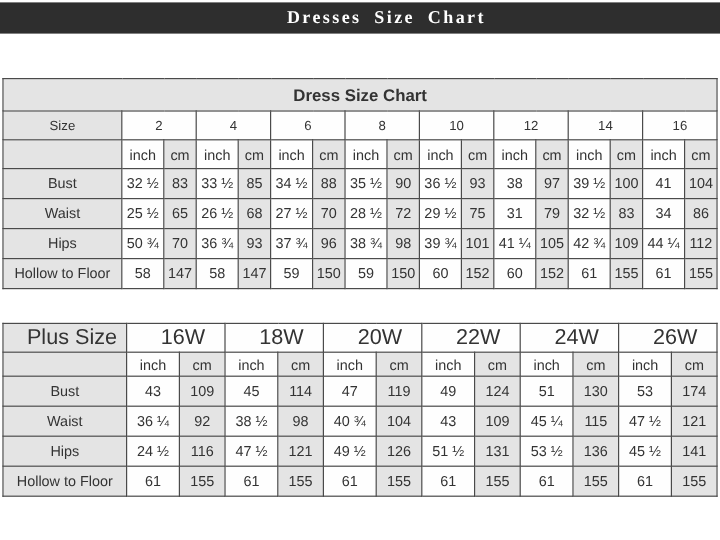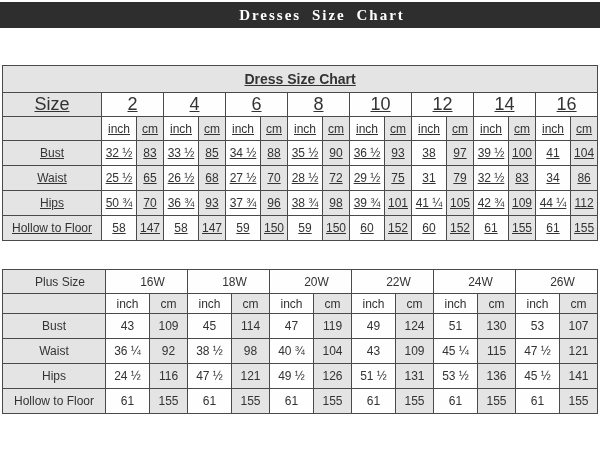"Dress Size Chart" #table1 { text-decoration: underline -> none }
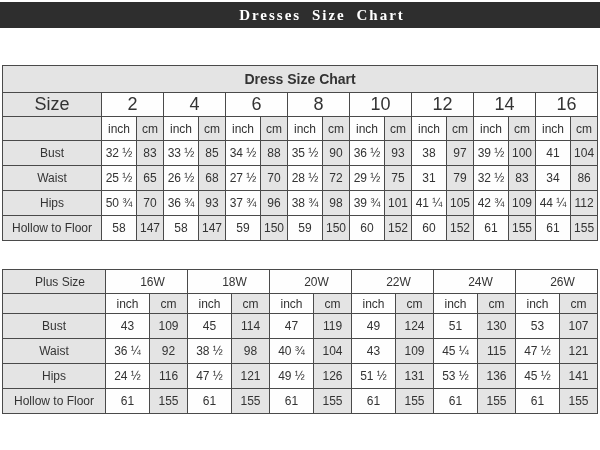"Size" #table1 .size-row td { font-size: 18px -> 11px }
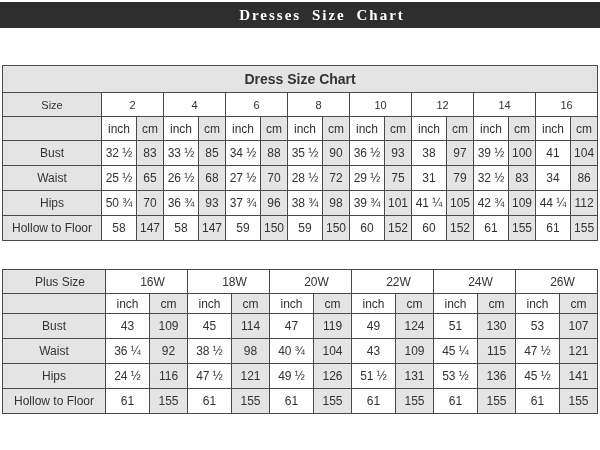"Plus Size" #table2 .size-row td { font-size: 12px -> 18px }
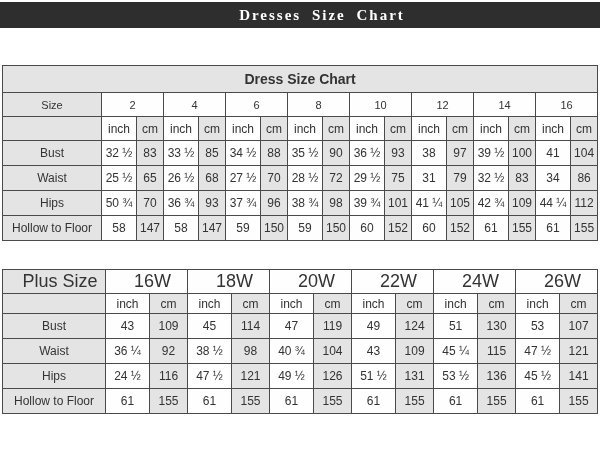"107" td.gray { text: 107 -> 174 }
